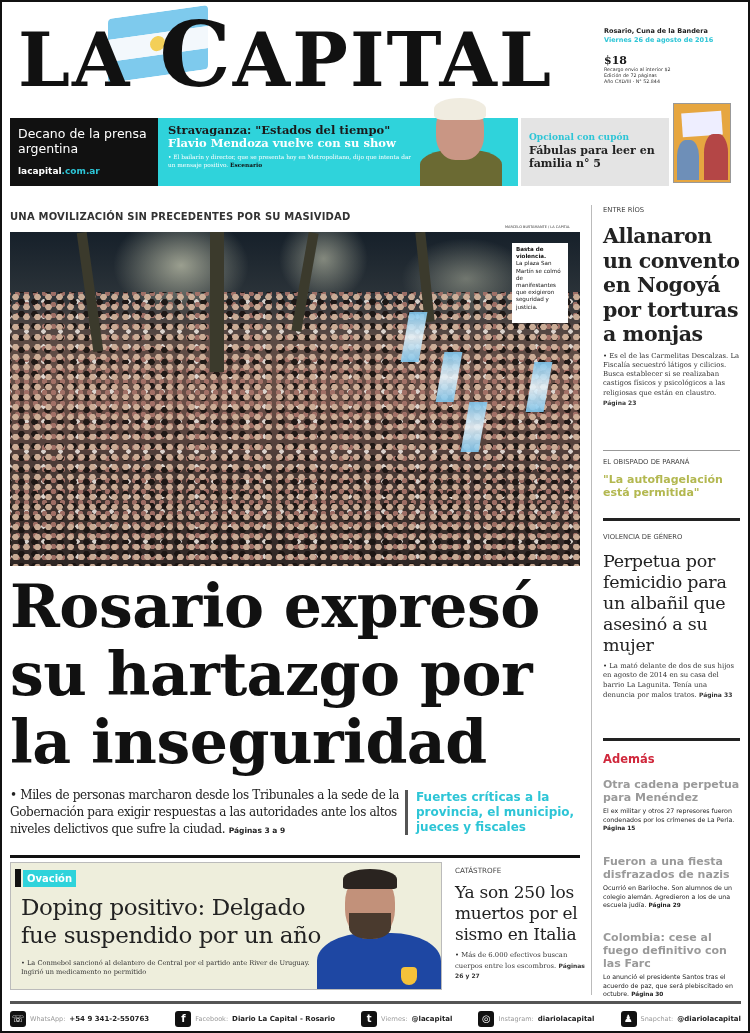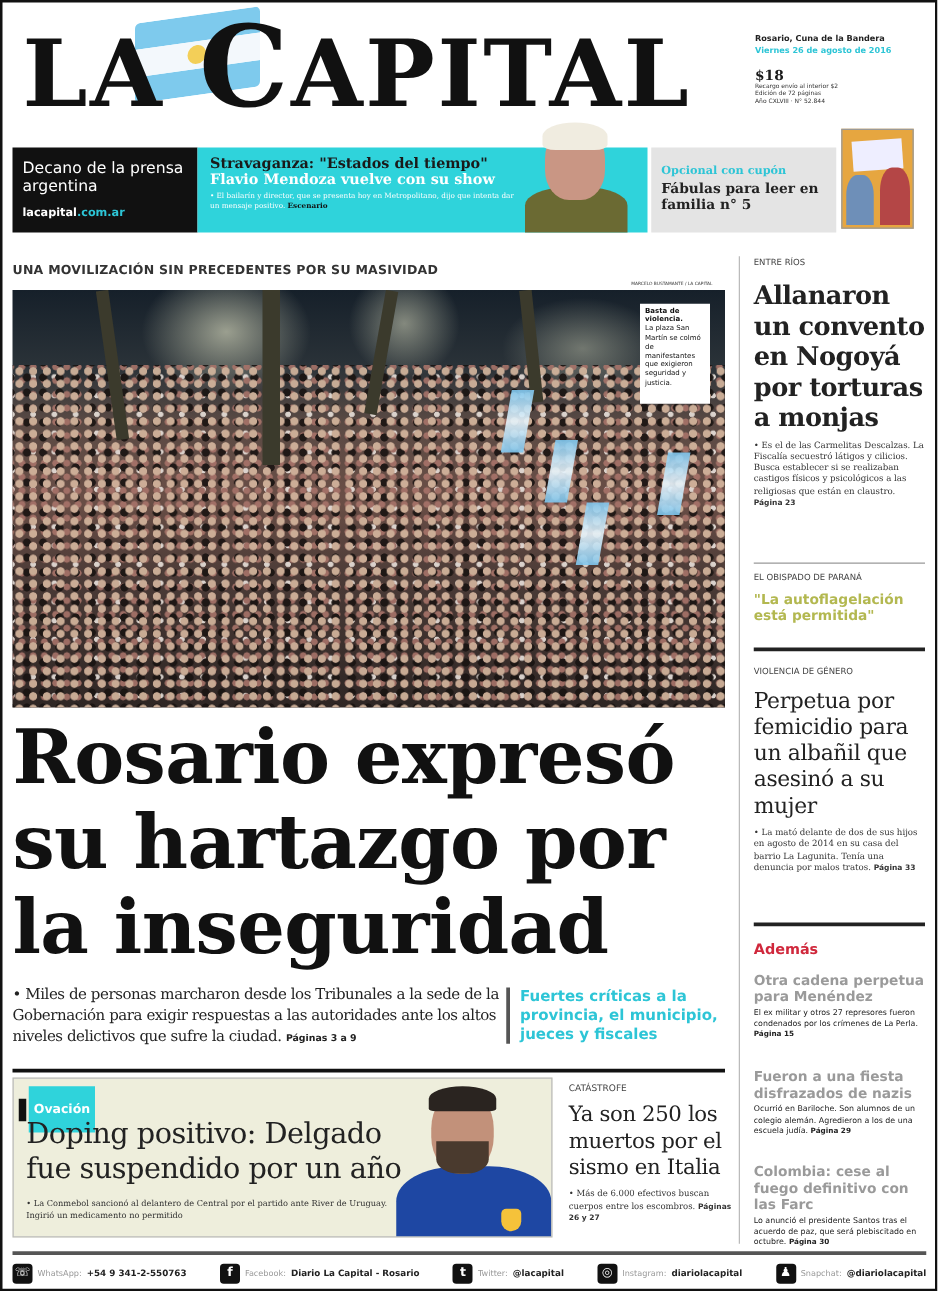"Ovación" .ov-tag .lbl { padding: 13px 4px -> 3px 4px }
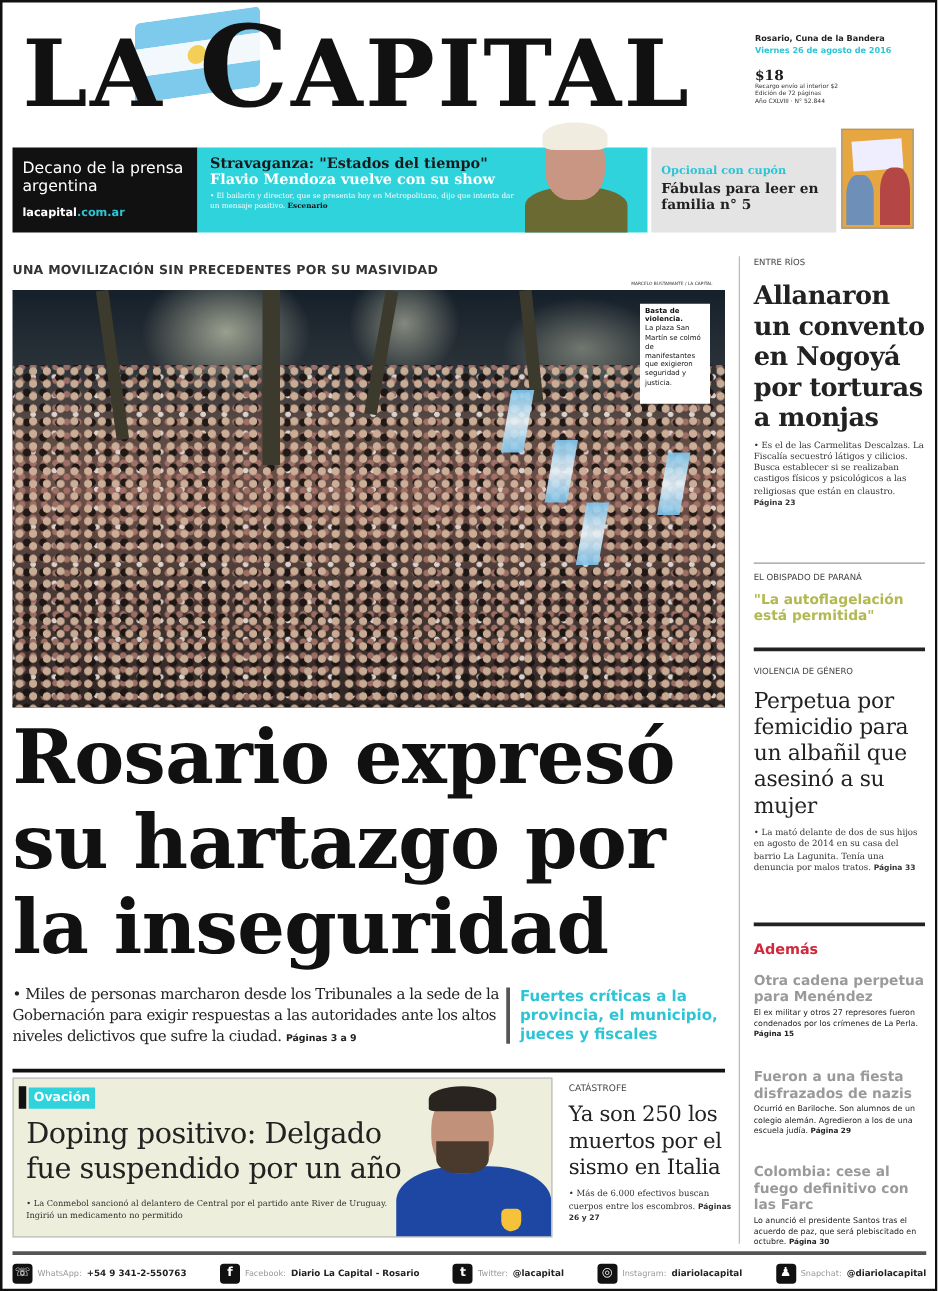"Twitter:" span.flbl { text: Twitter -> Viernes }
